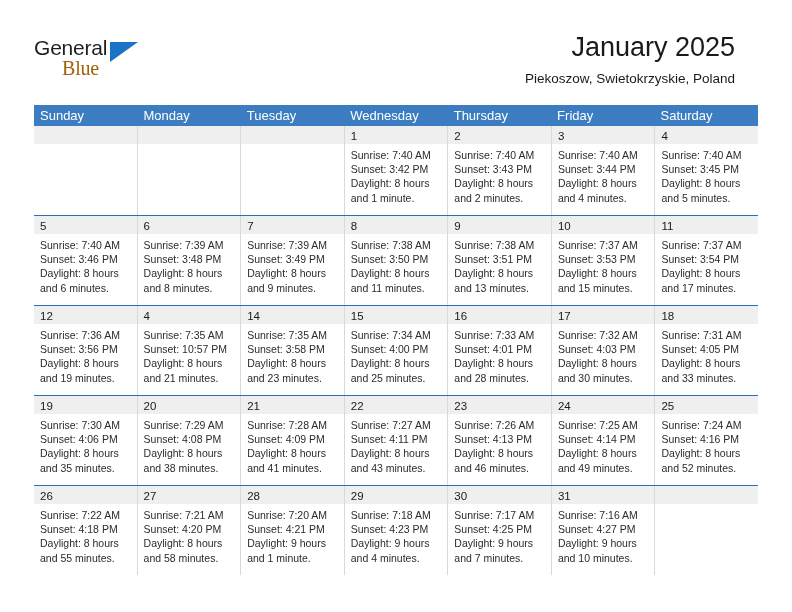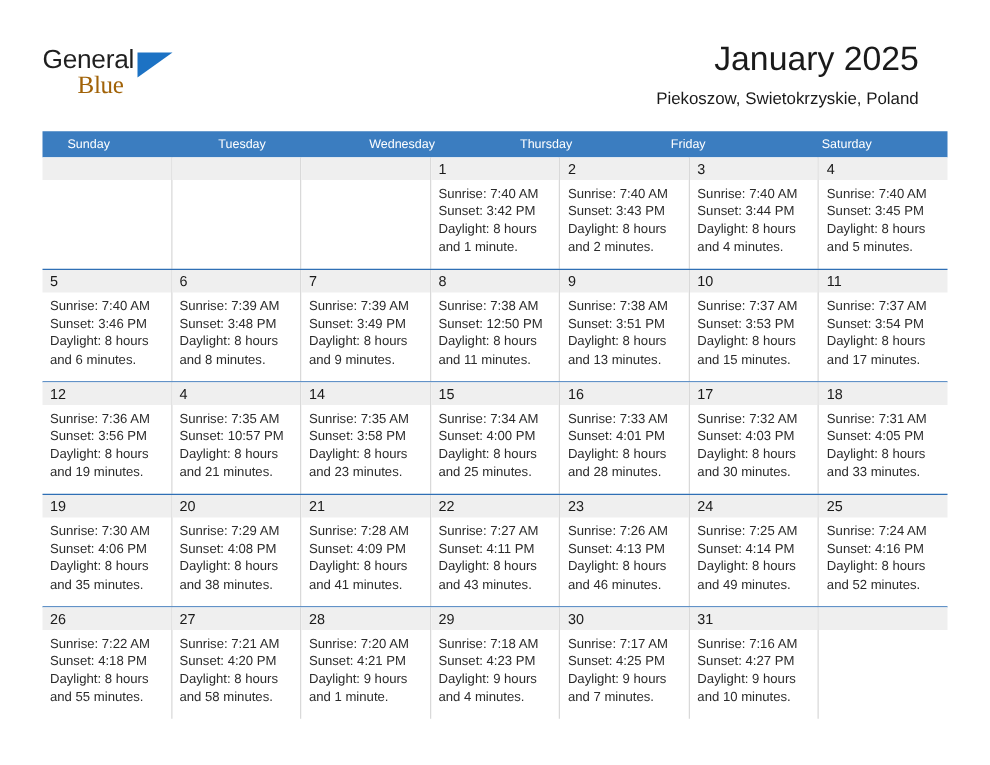"Sunday" .weekday { font-size: 10px -> 13px; padding-left: 20px -> 6px }
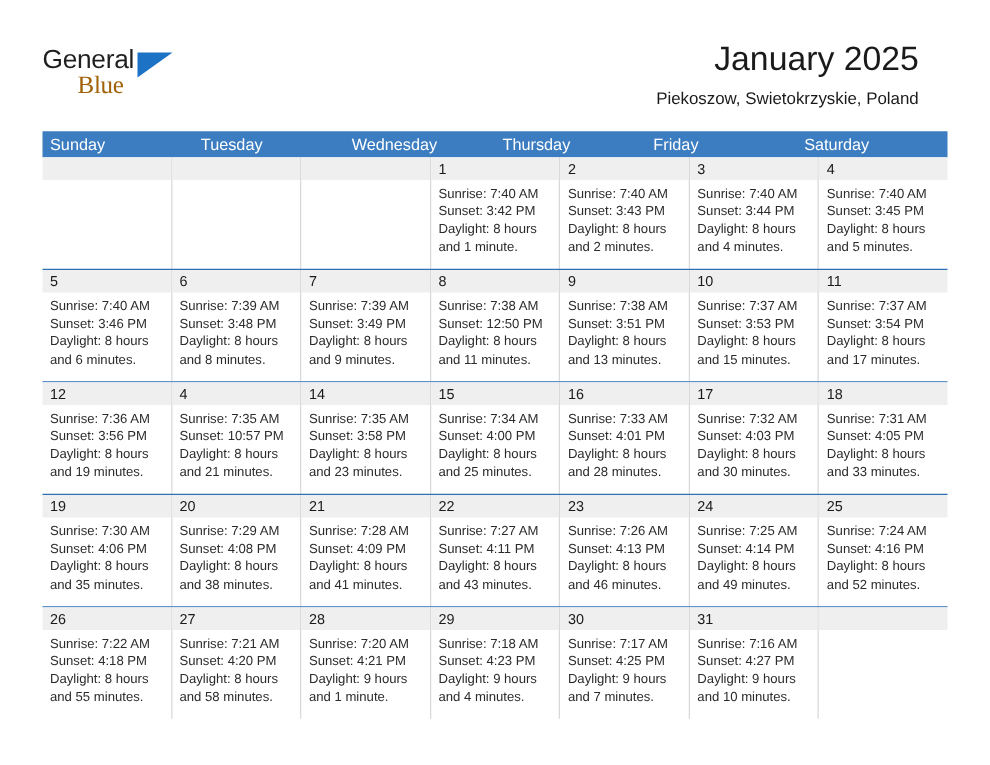"Monday" div.weekday { html: none -> <div>Monday</div> }
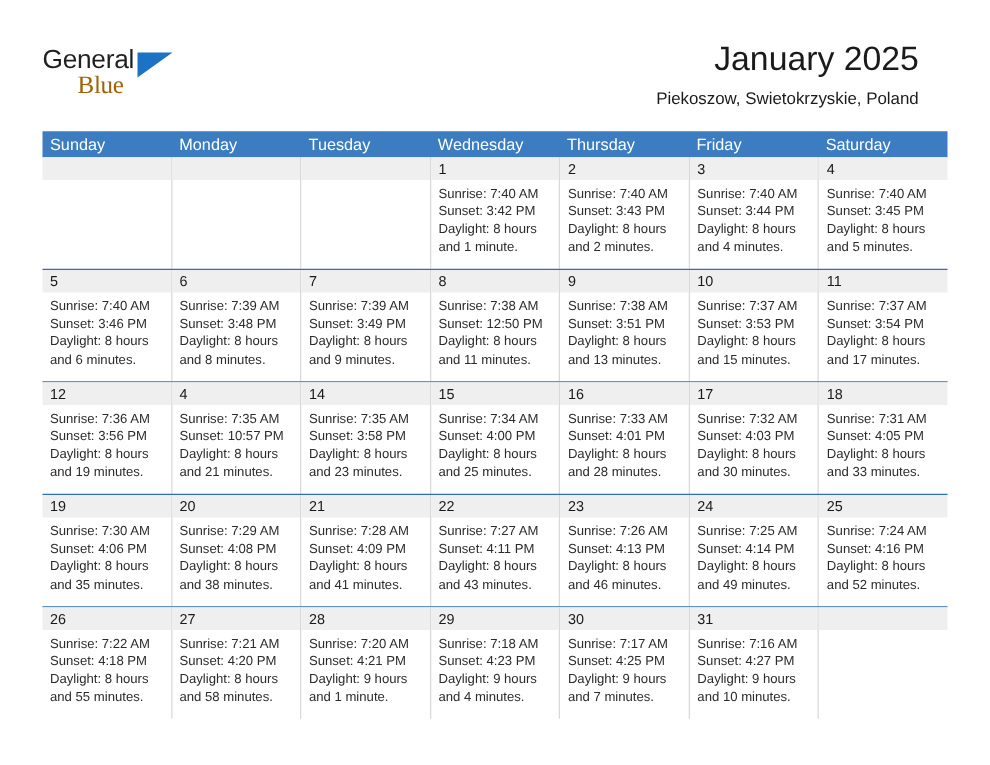"Sunset: 12:50 PM" div.cell-line { text: 12:50 -> 3:50 }
